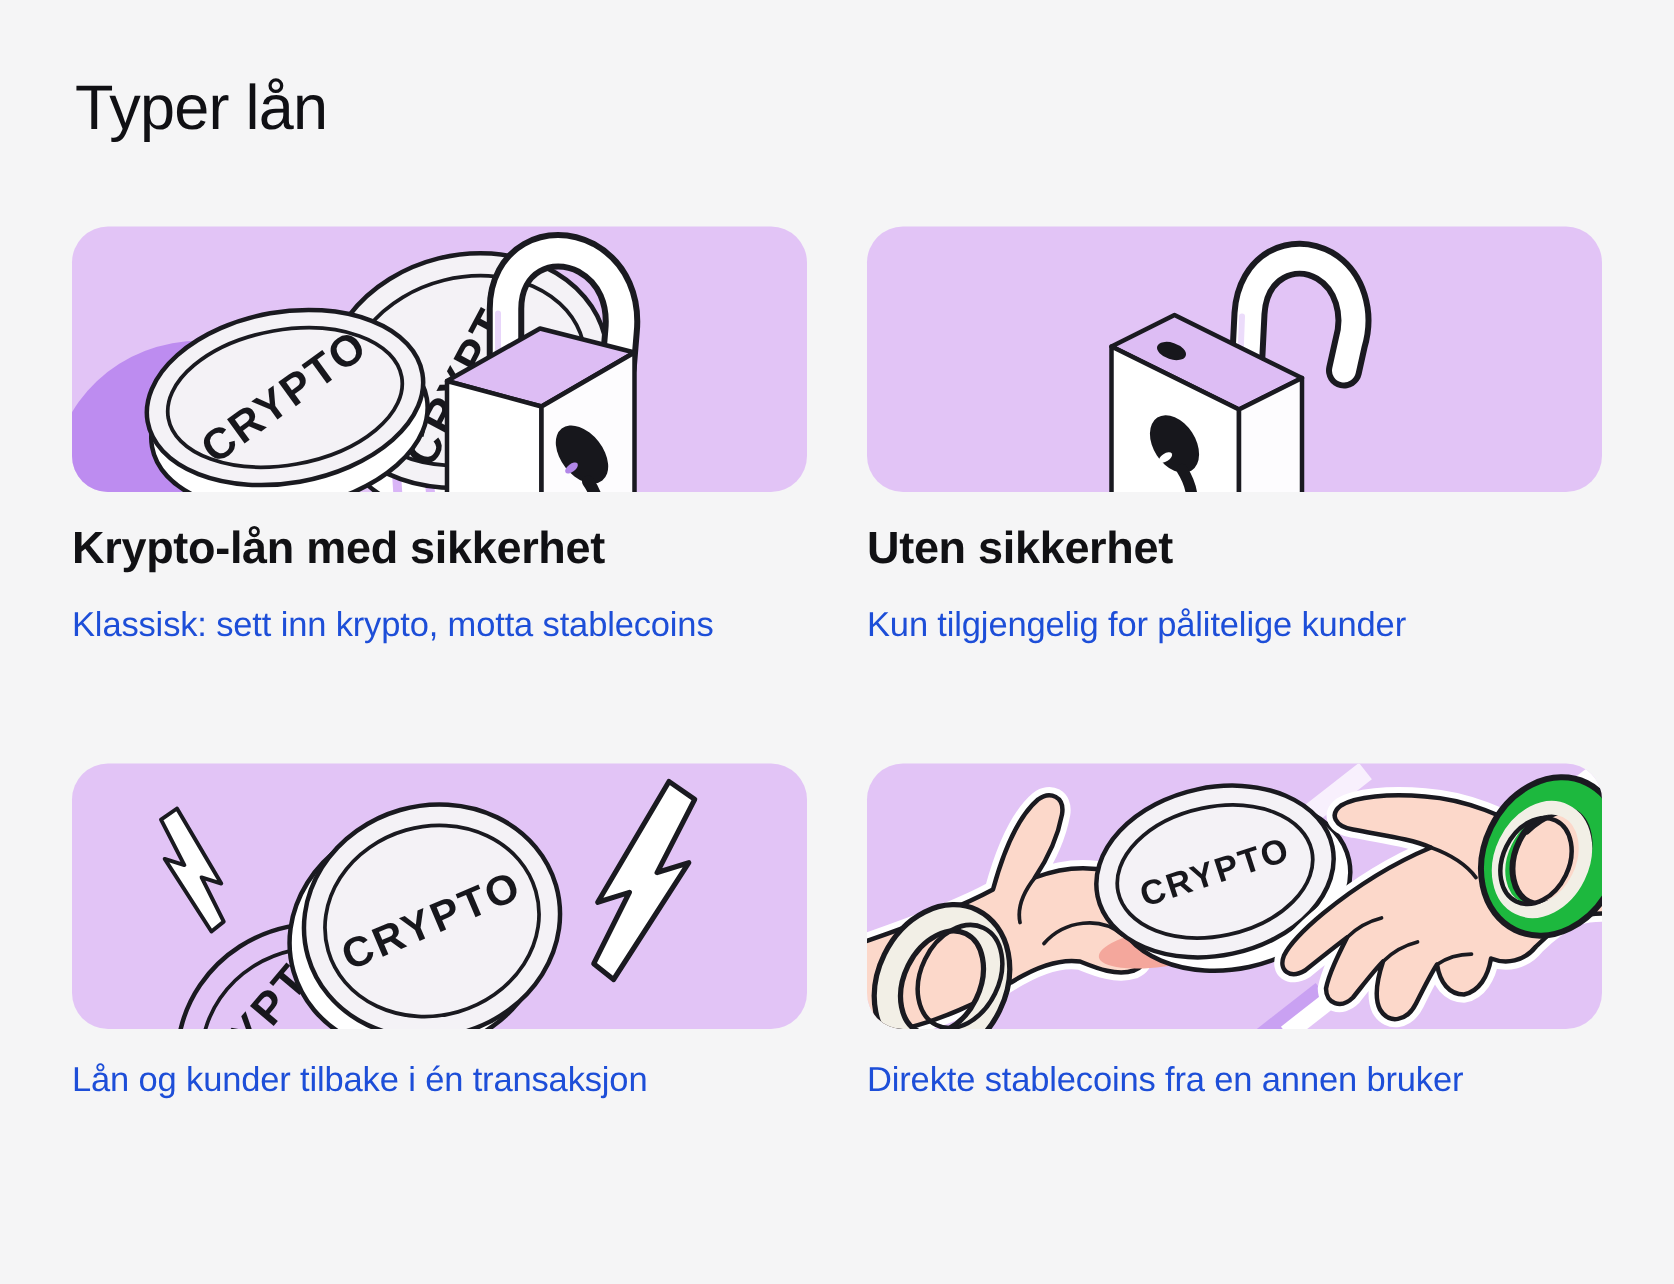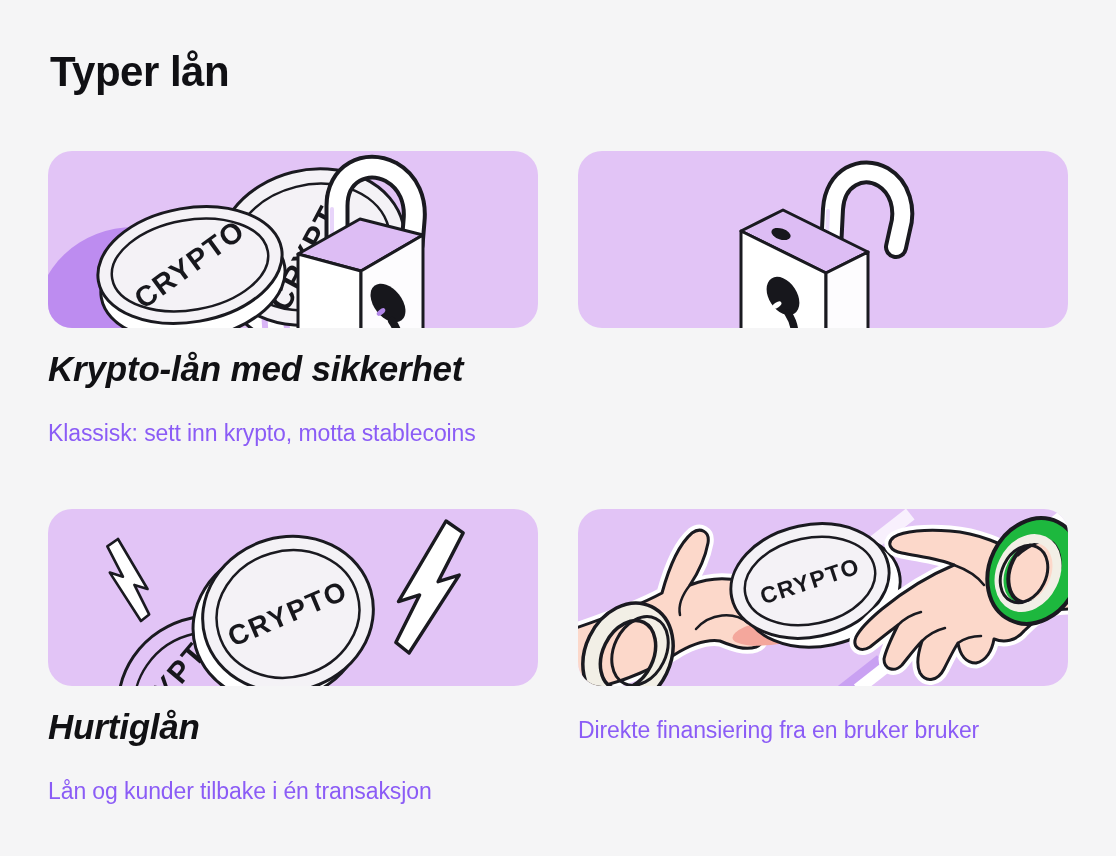"Typer lån" h1.title { font-weight: 700 -> 400 }
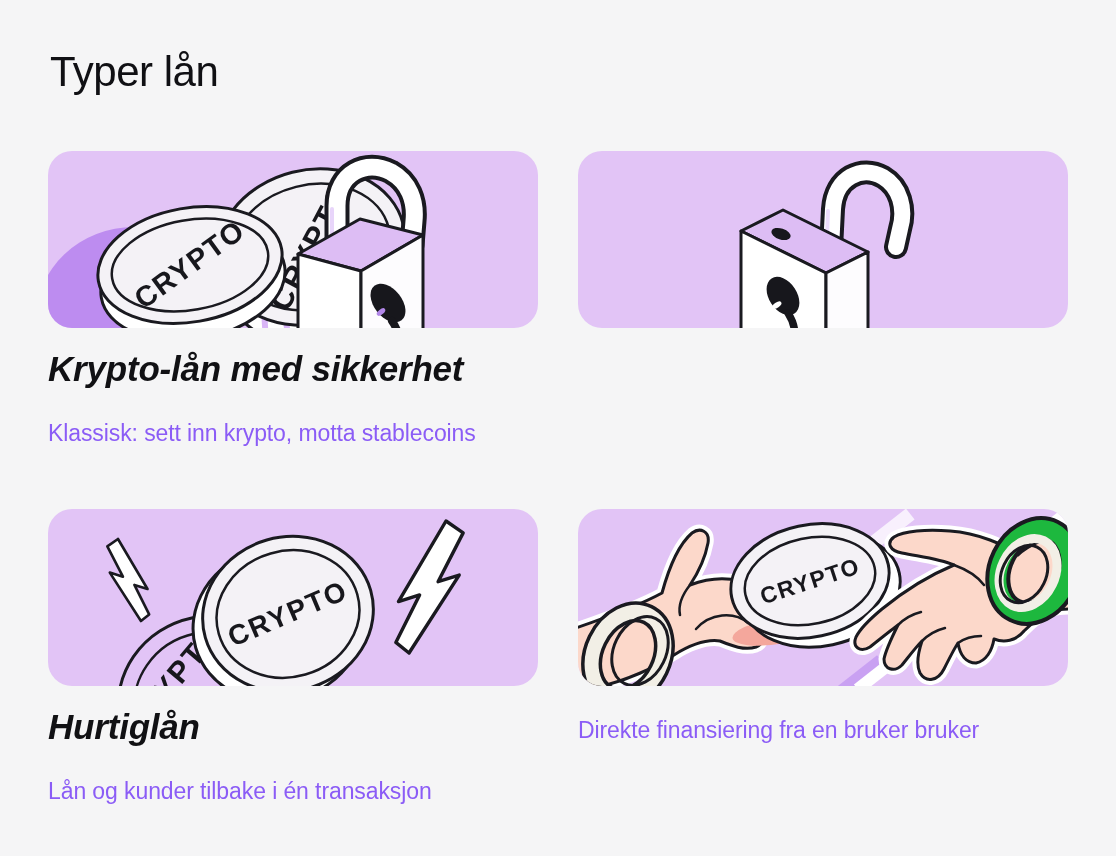"Krypto-lån med sikkerhet" .card h2 { font-size: 35px -> 30px; font-style: italic -> none }
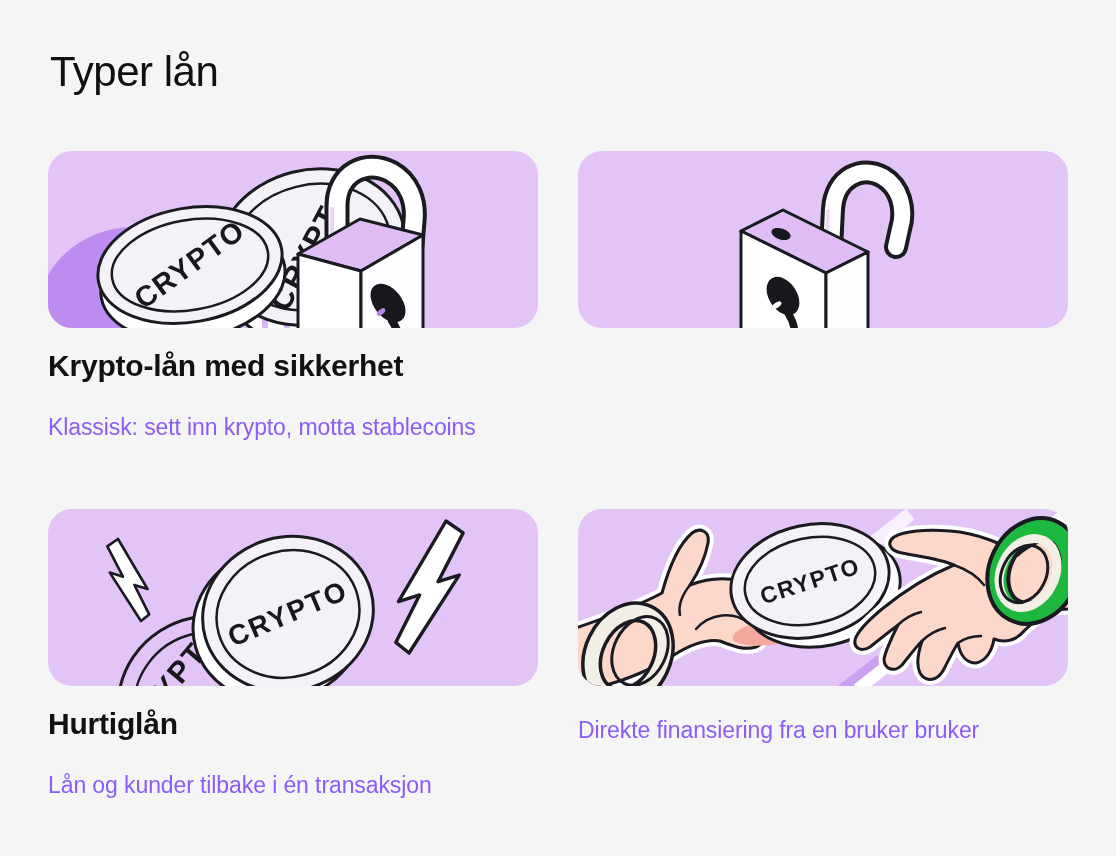"Uten sikkerhet" div.card-text { html: none -> <div> <h2>Uten sikkerhet</h2> <p>Kun tilgjengelig for pålitelige kunder</p> </div> }
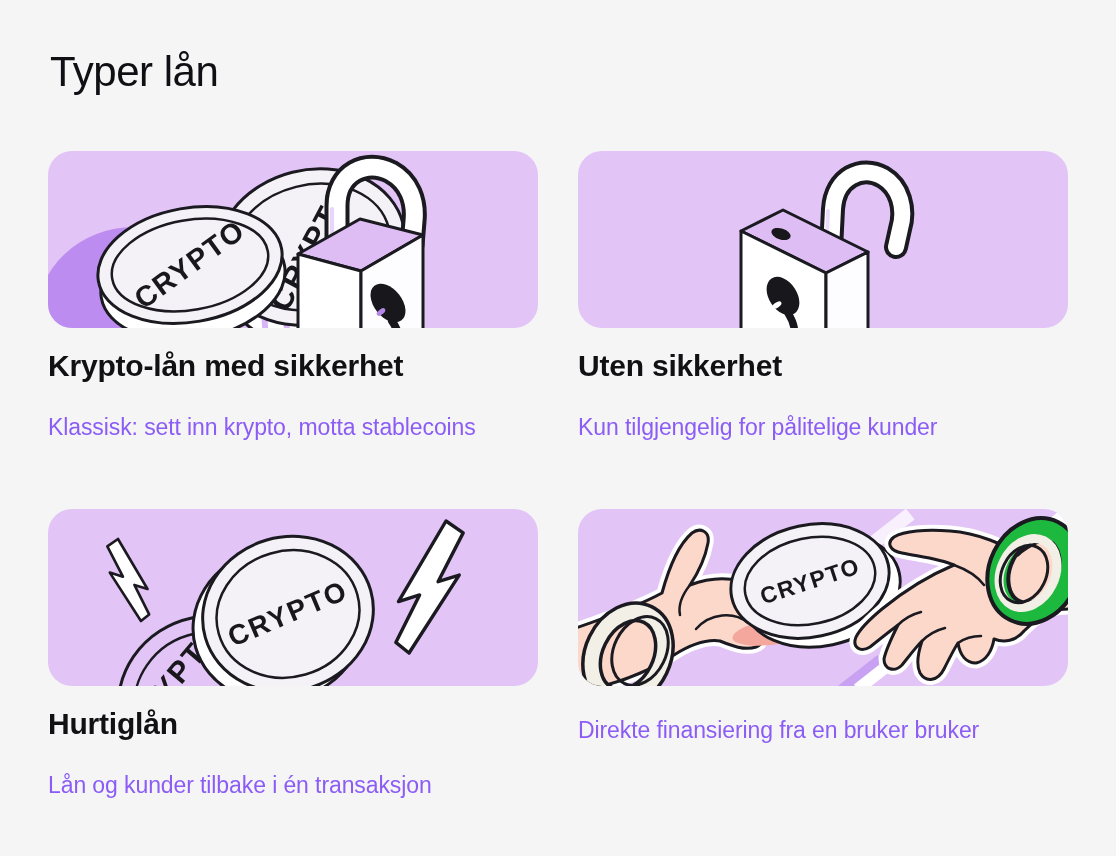"Klassisk: sett inn krypto, motta" .card p { color: #8b5cf6 -> #1d4ed8; margin-top: 29px -> 18px }
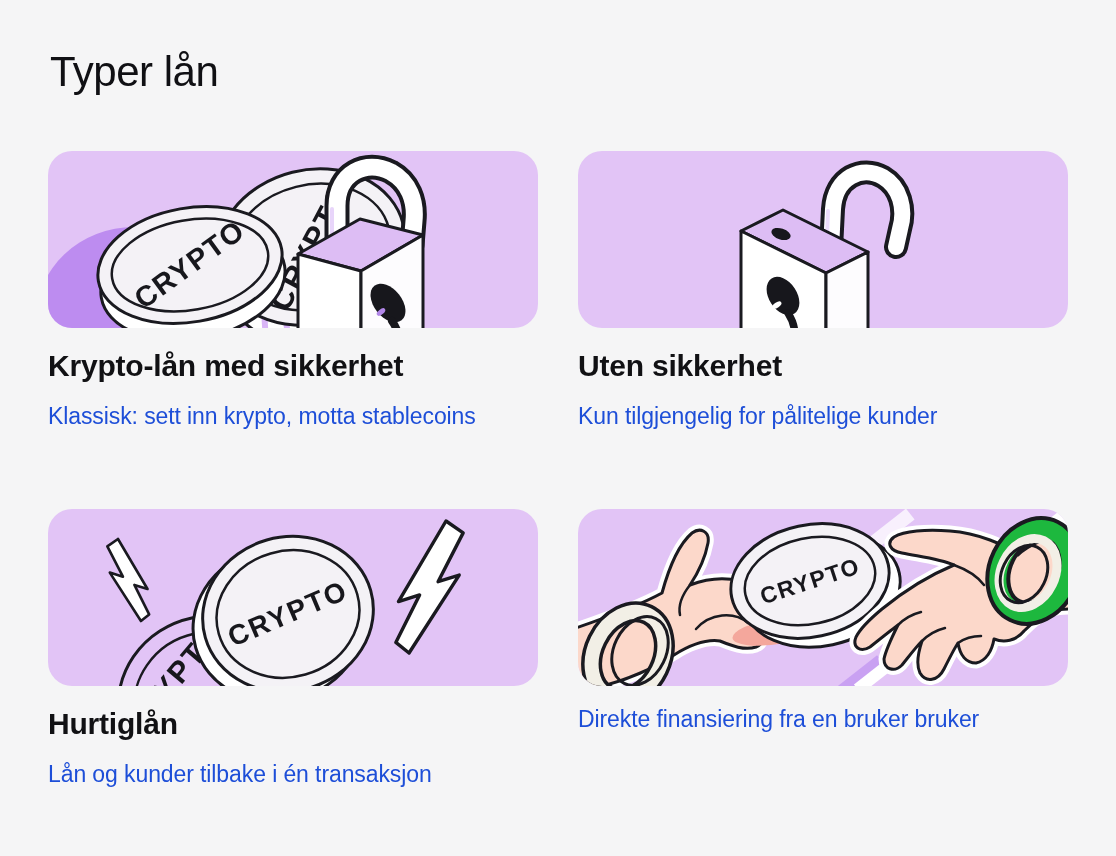"Hurtiglån" h2 { html: <h2>Hurtiglån</h2> -> none }
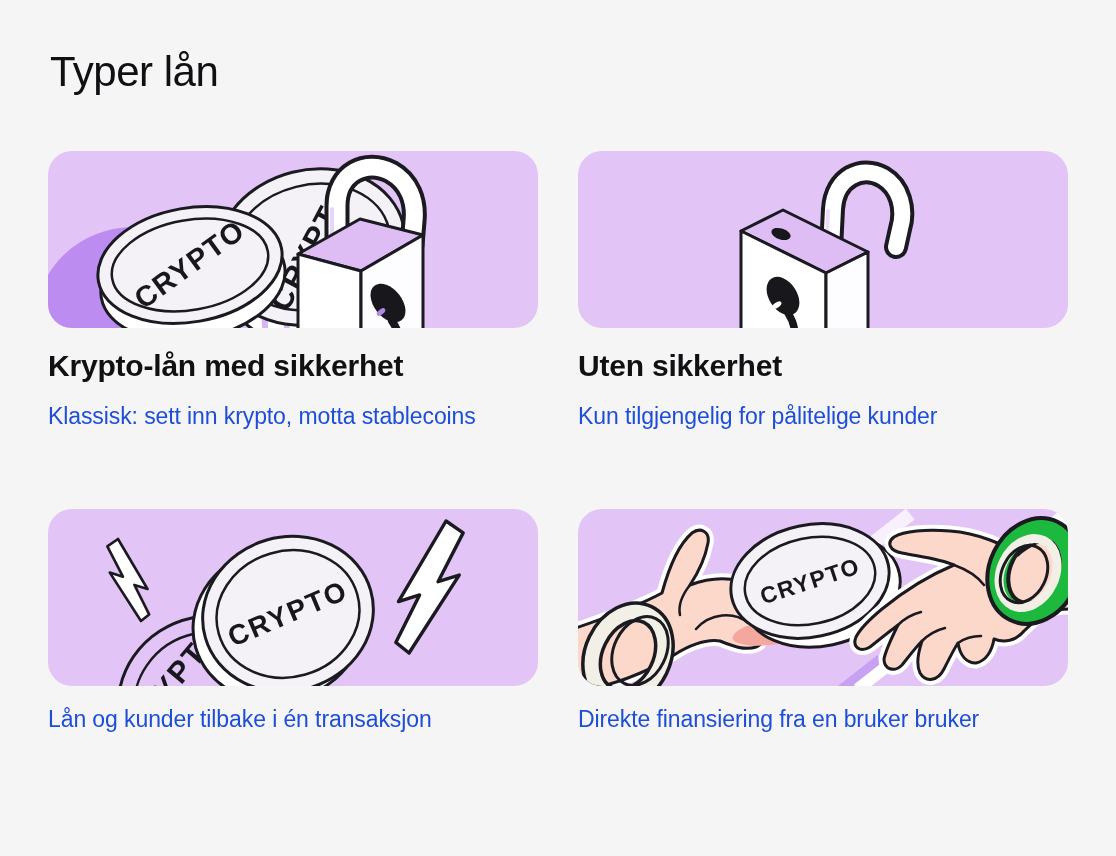"Direkte finansiering fra en bruker" p { text: finansiering fra en bruker -> stablecoins fra en annen }
